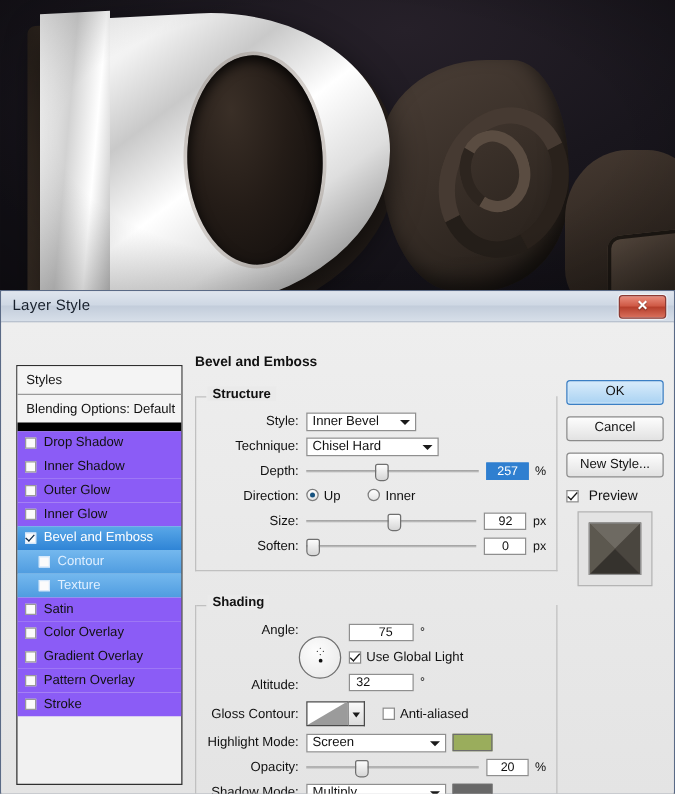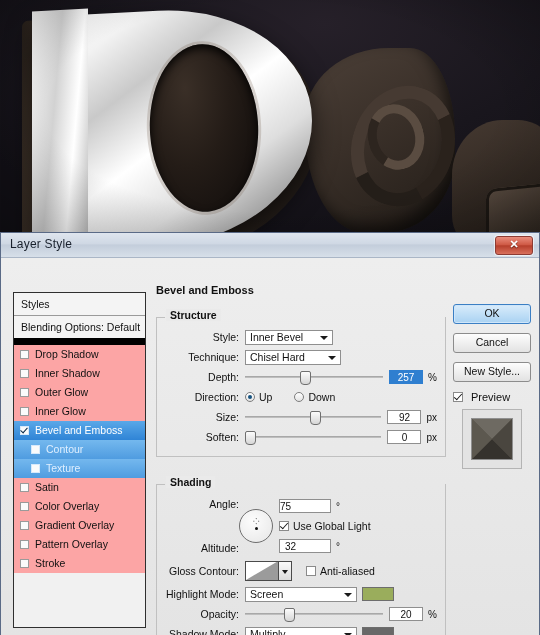"Drop Shadow" .sl-row { background: #fca5a5 -> #8b5cf6 }
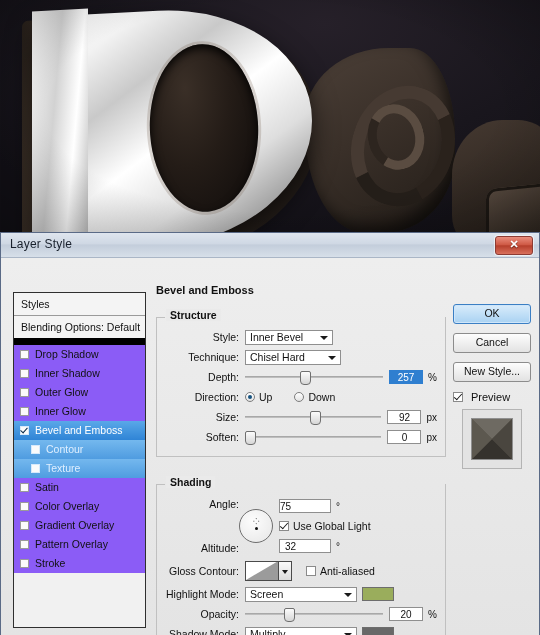"Chisel Hard" span.select { width: 96px -> 106px }
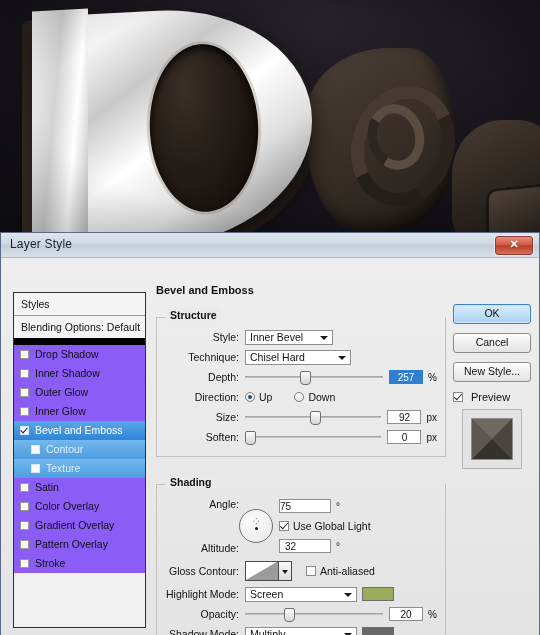"Down" span { text: Down -> Inner }
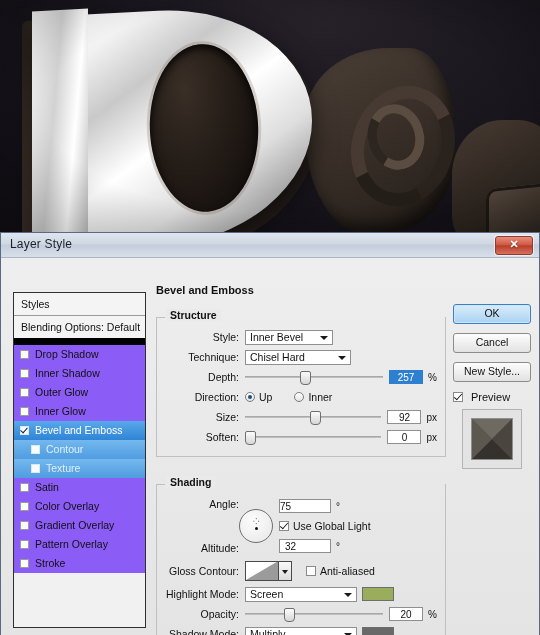"75" span.num { padding-left: 0 -> 23px }
